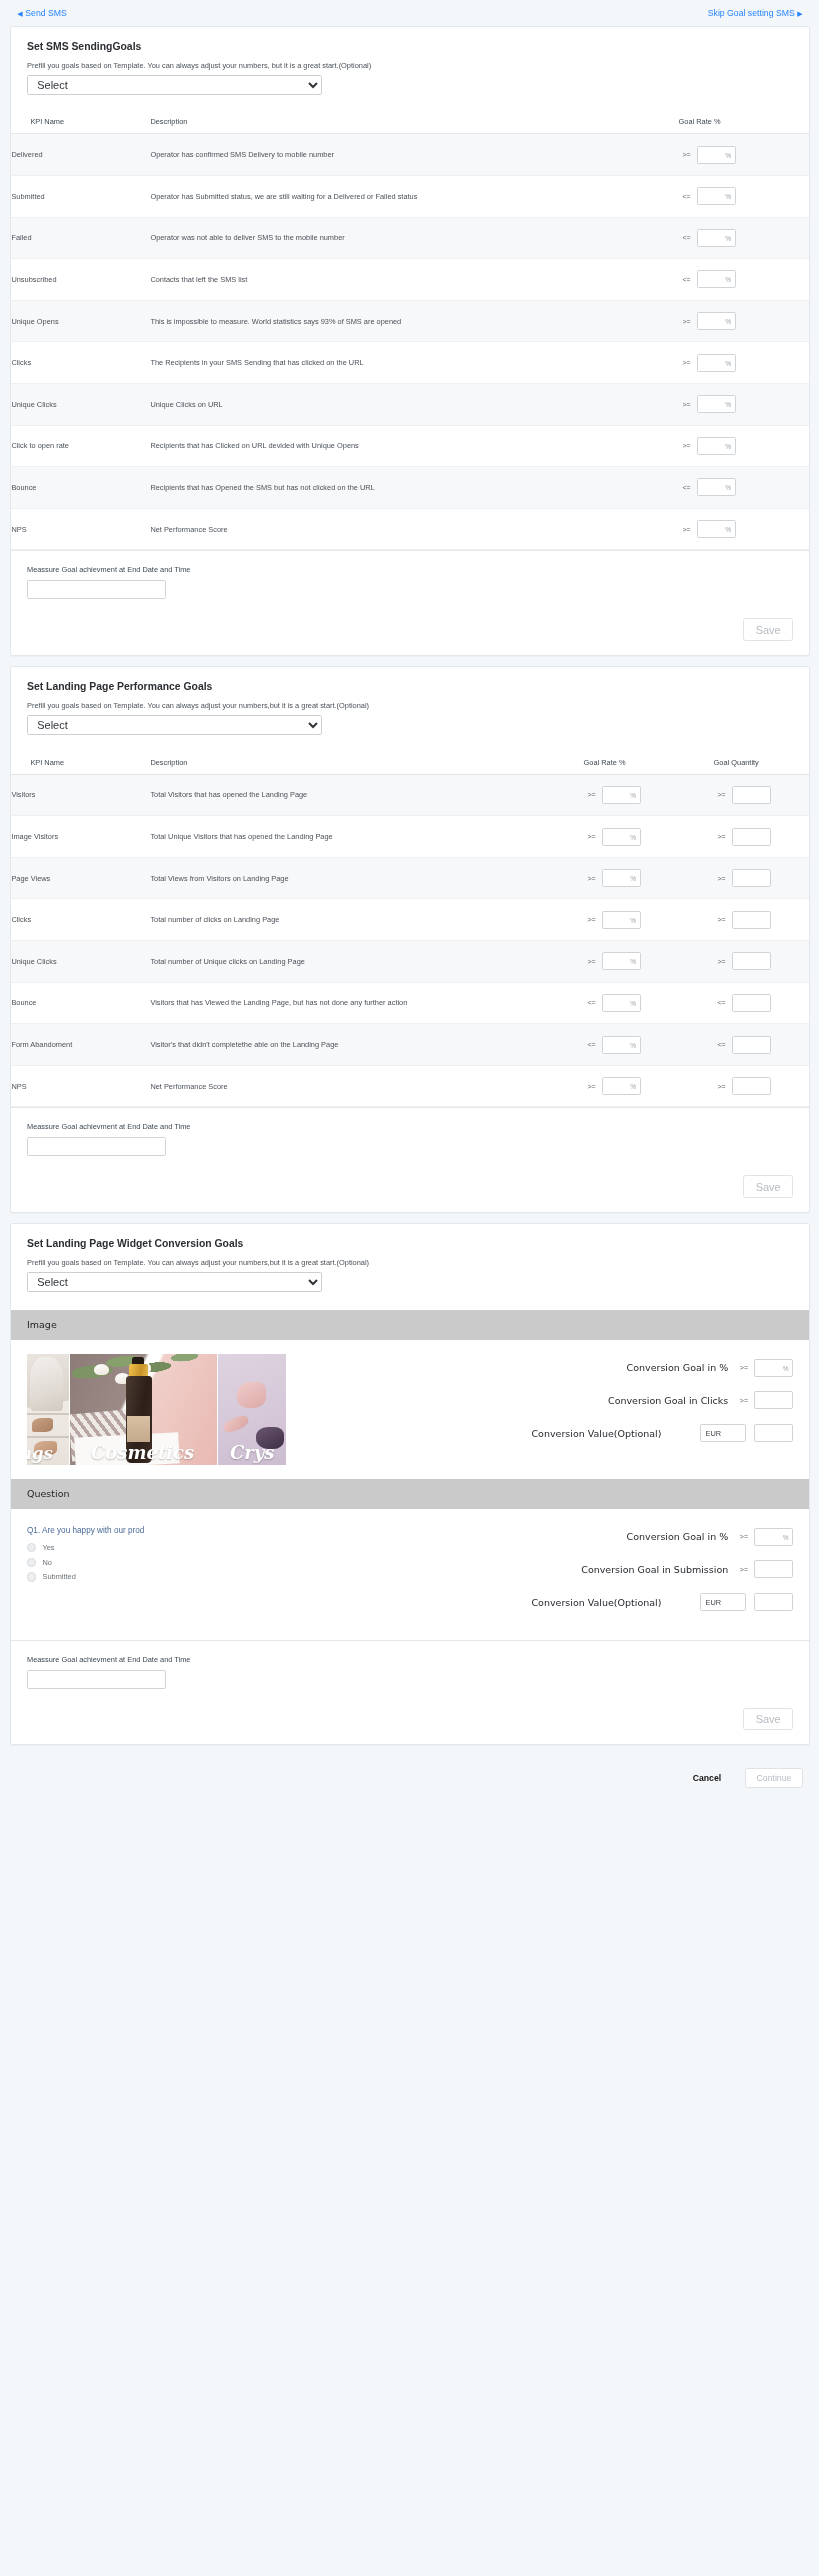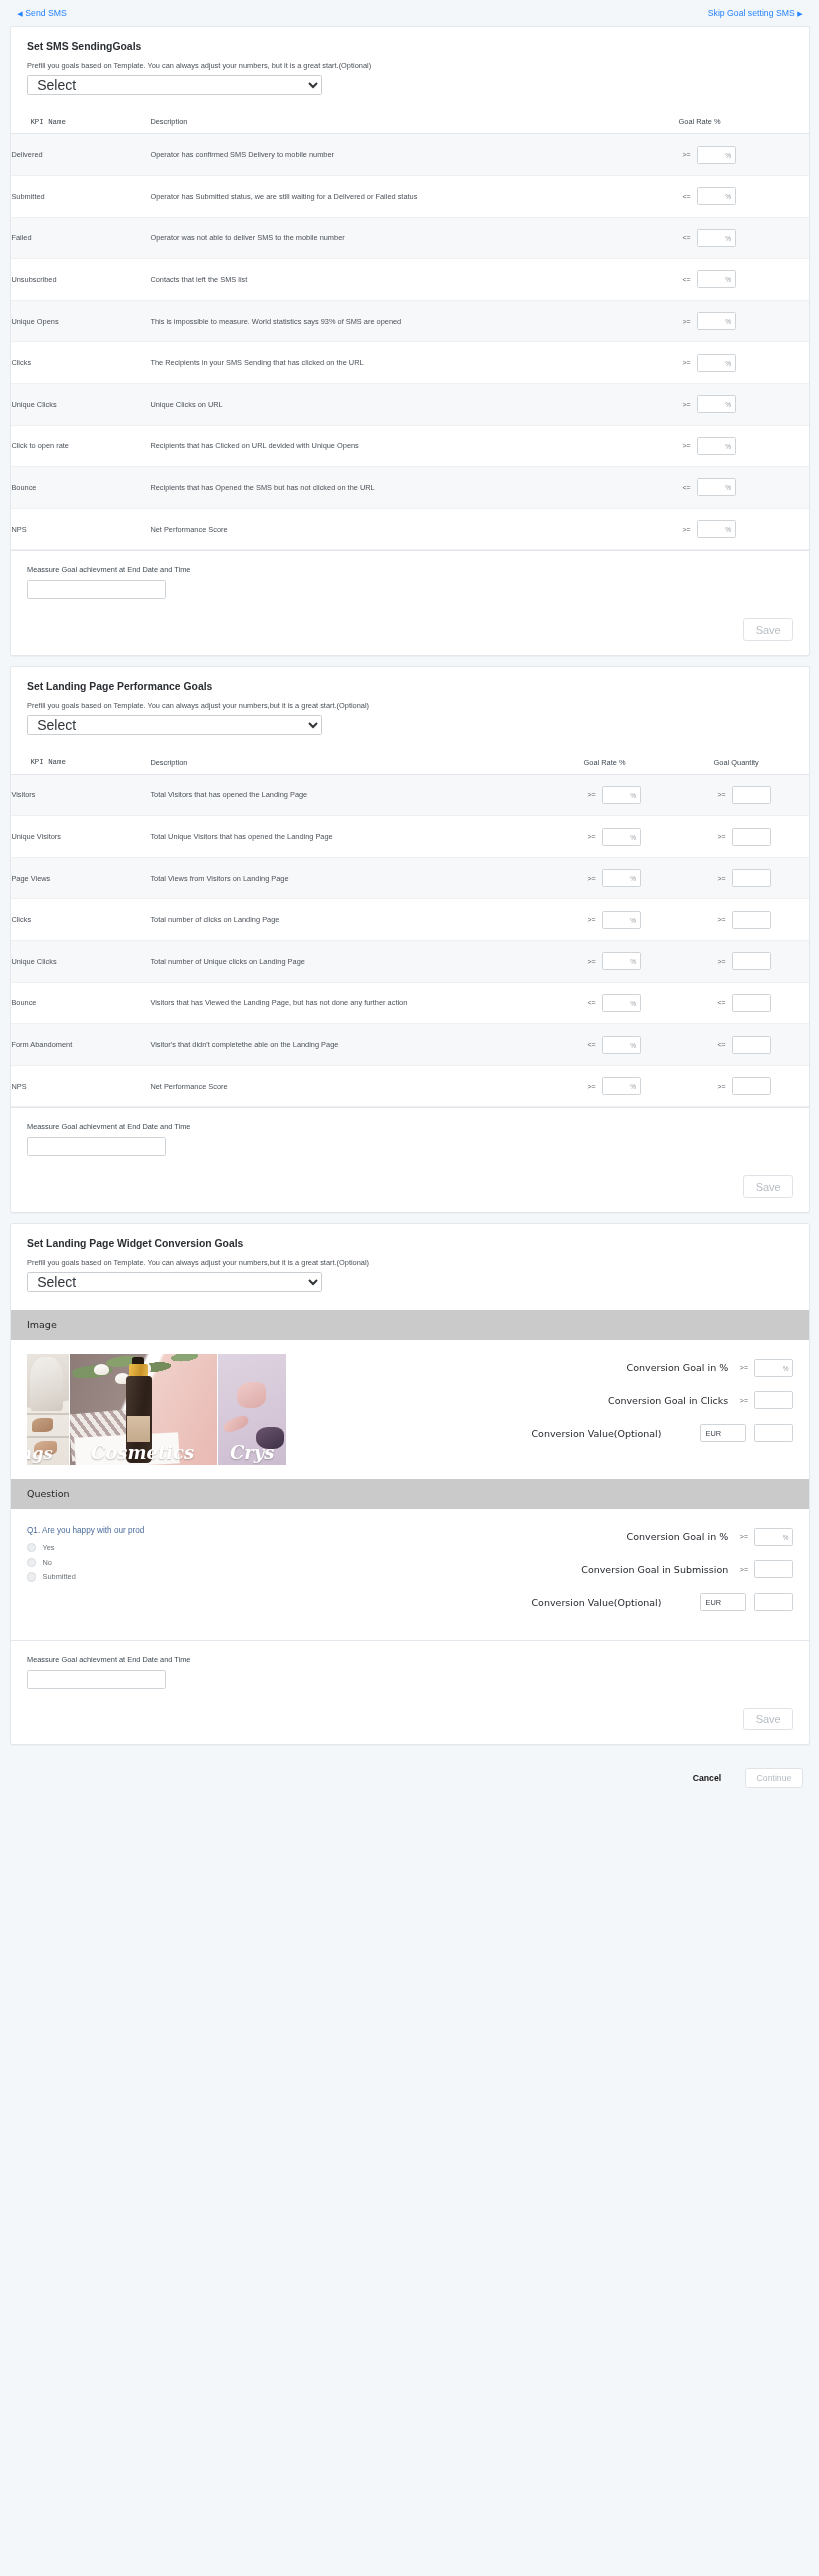"Select" select.template-select { font-size: 14px -> 11px }
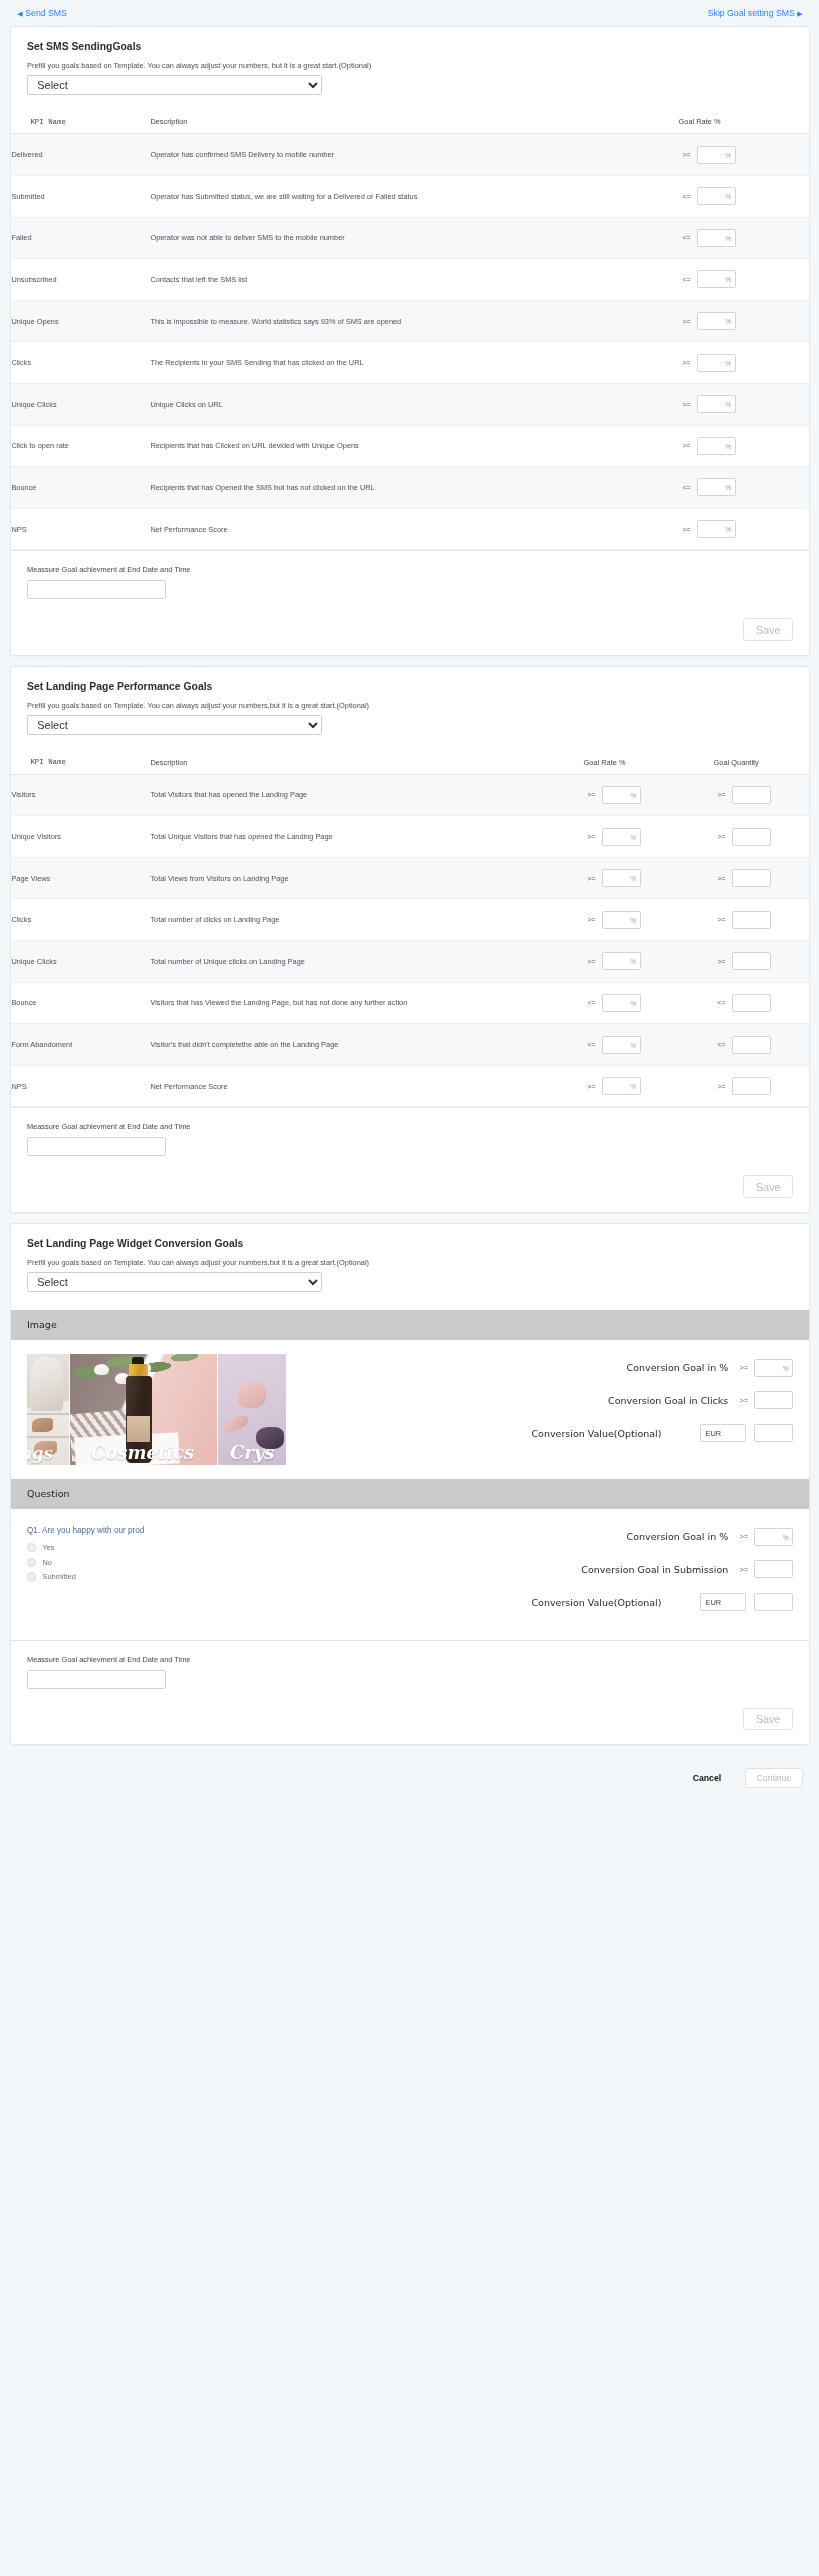"KPI Name" th.c-kpi { font-family: Liberation Mono, monospace -> none }
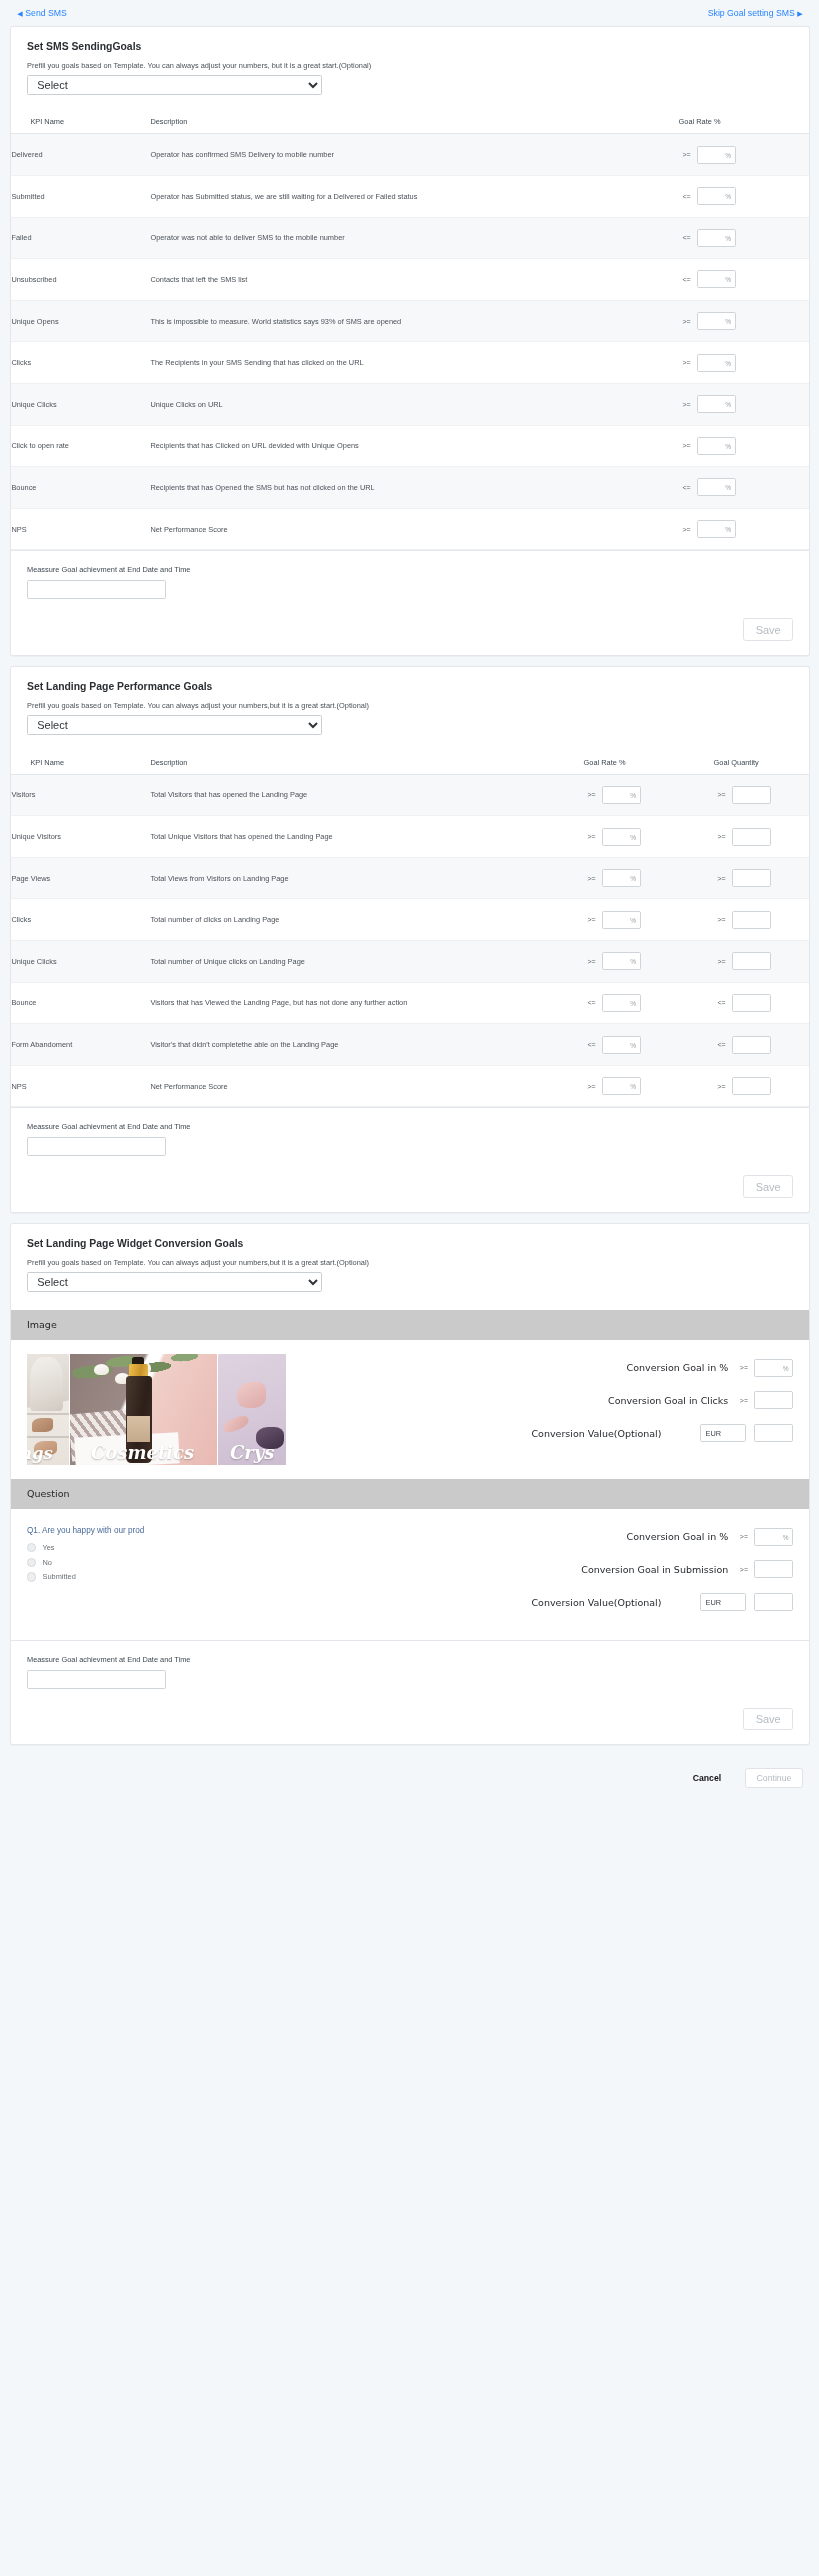"Unique Visitors" td.kpi-name { text: Unique -> Image }
